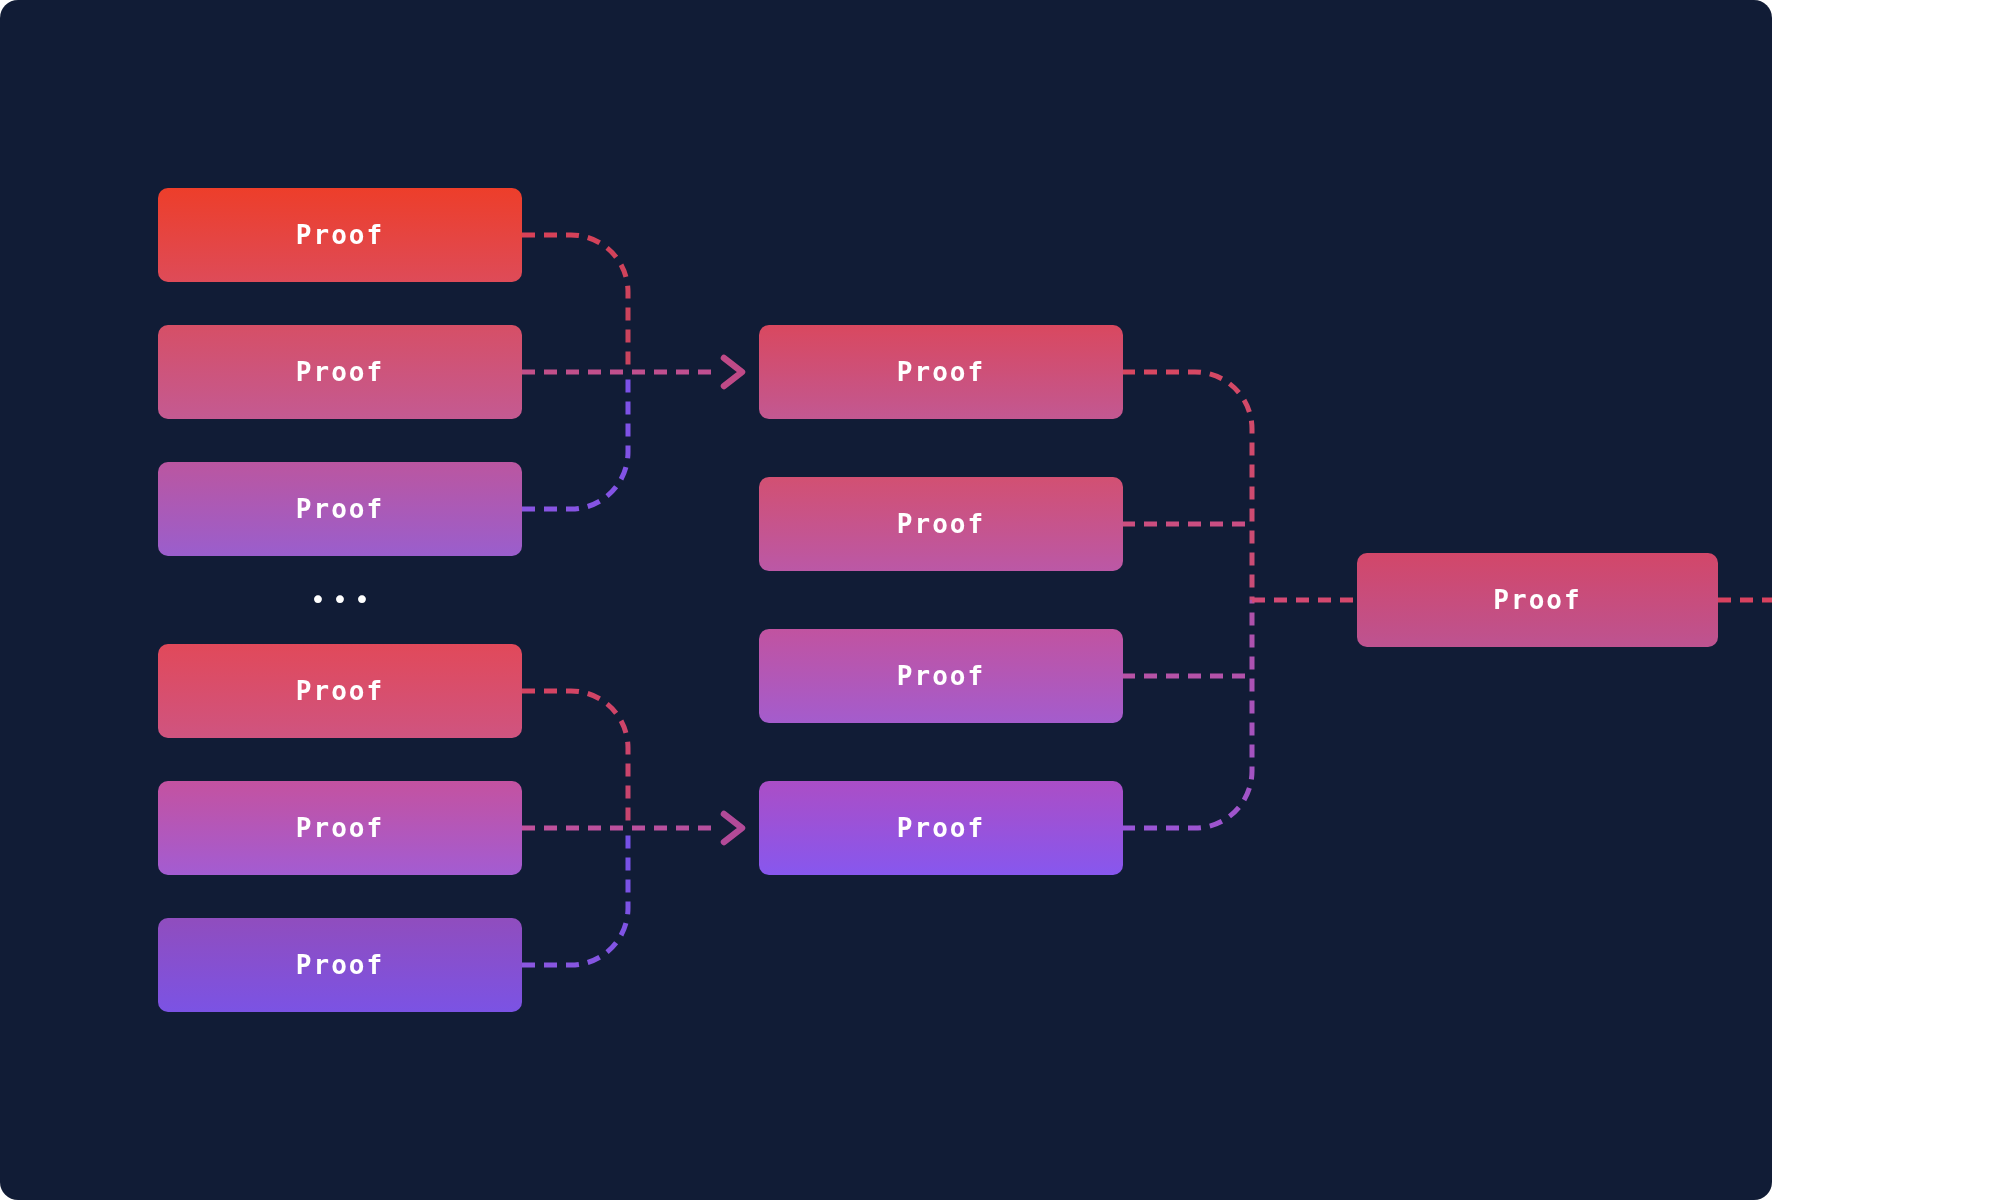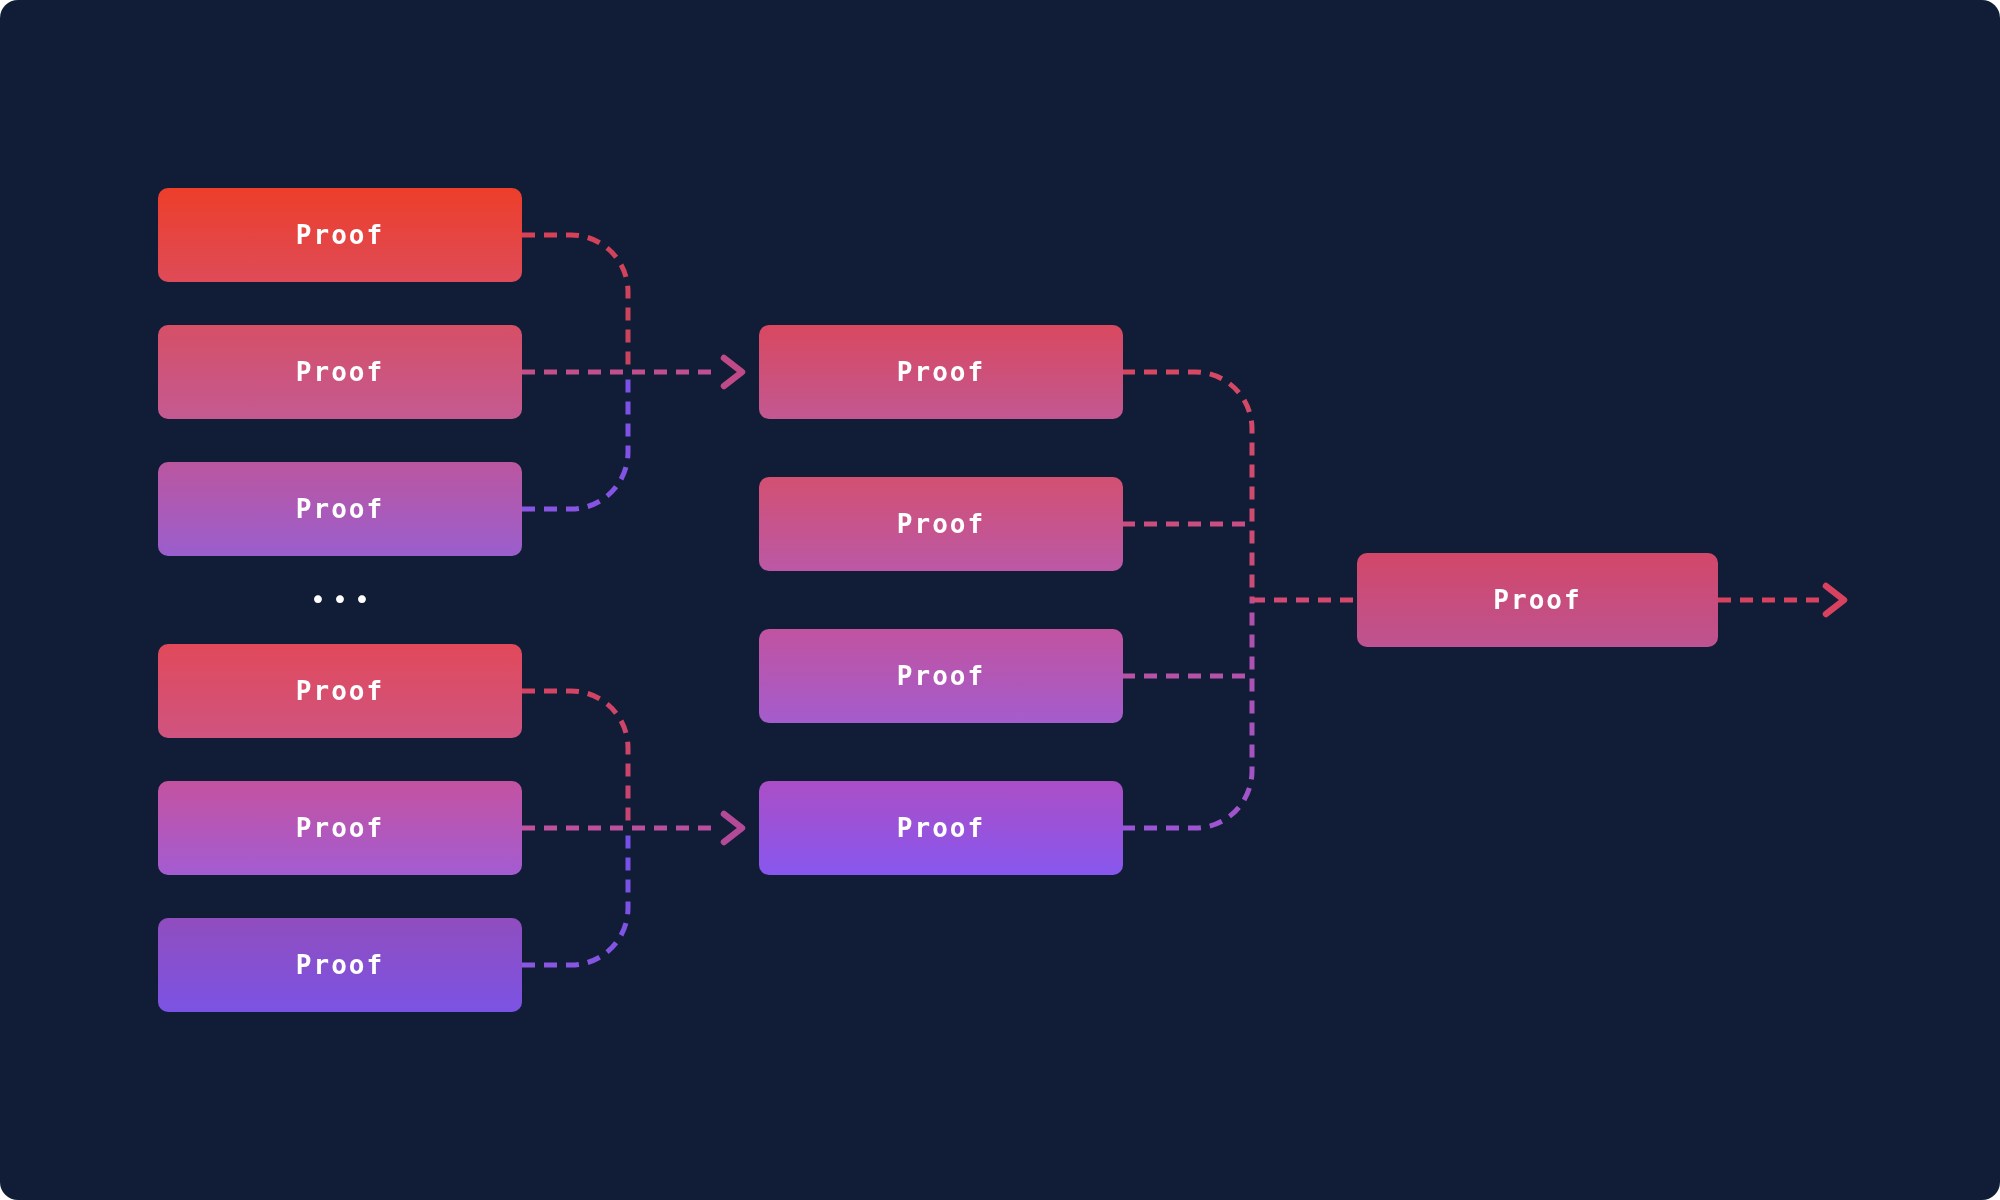"Proof" .stage { width: 2000px -> 1772px }
